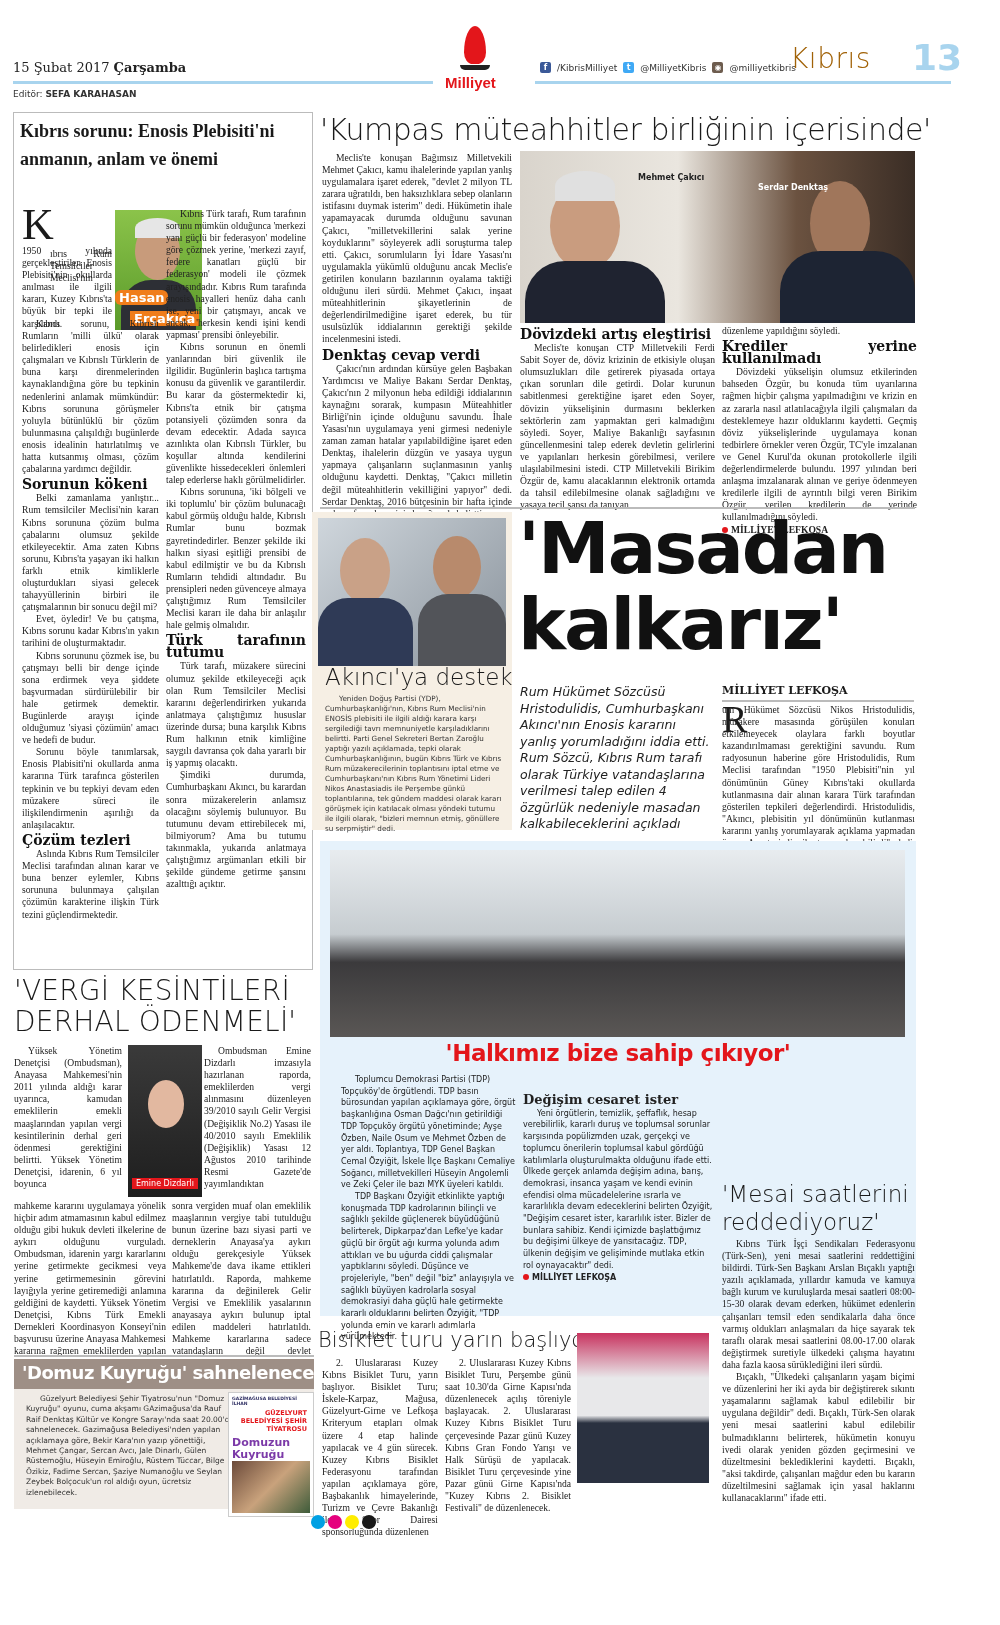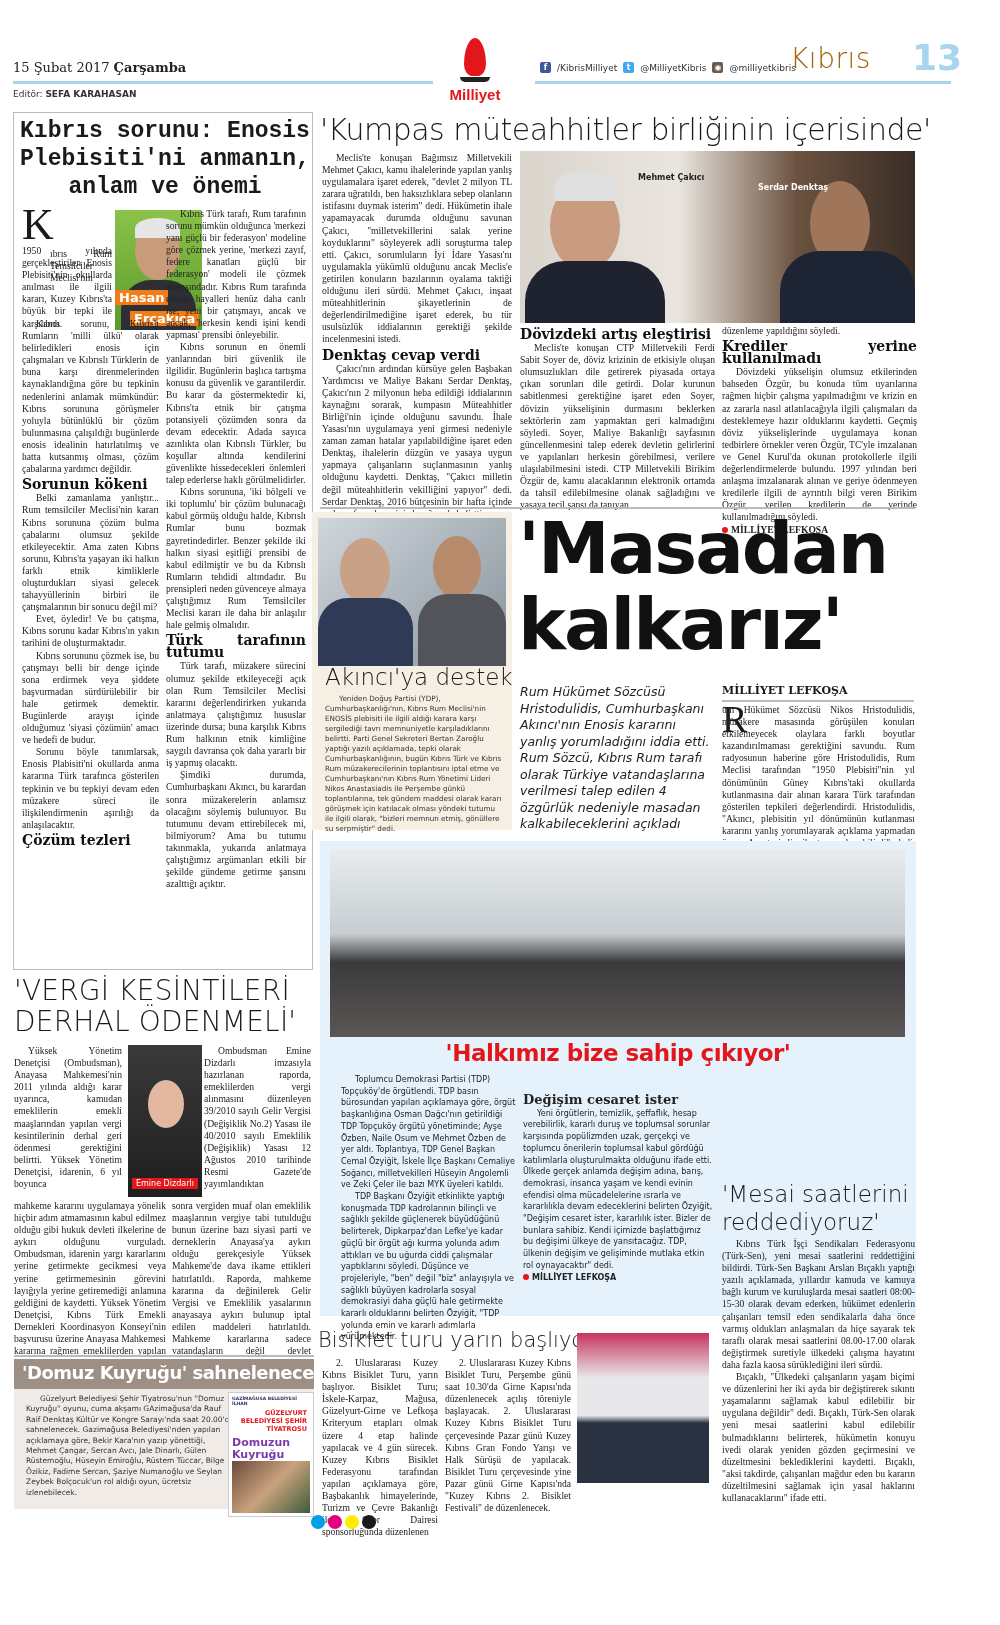"Milliyet" #logo { text-align: center -> none; top: 38px -> 26px }
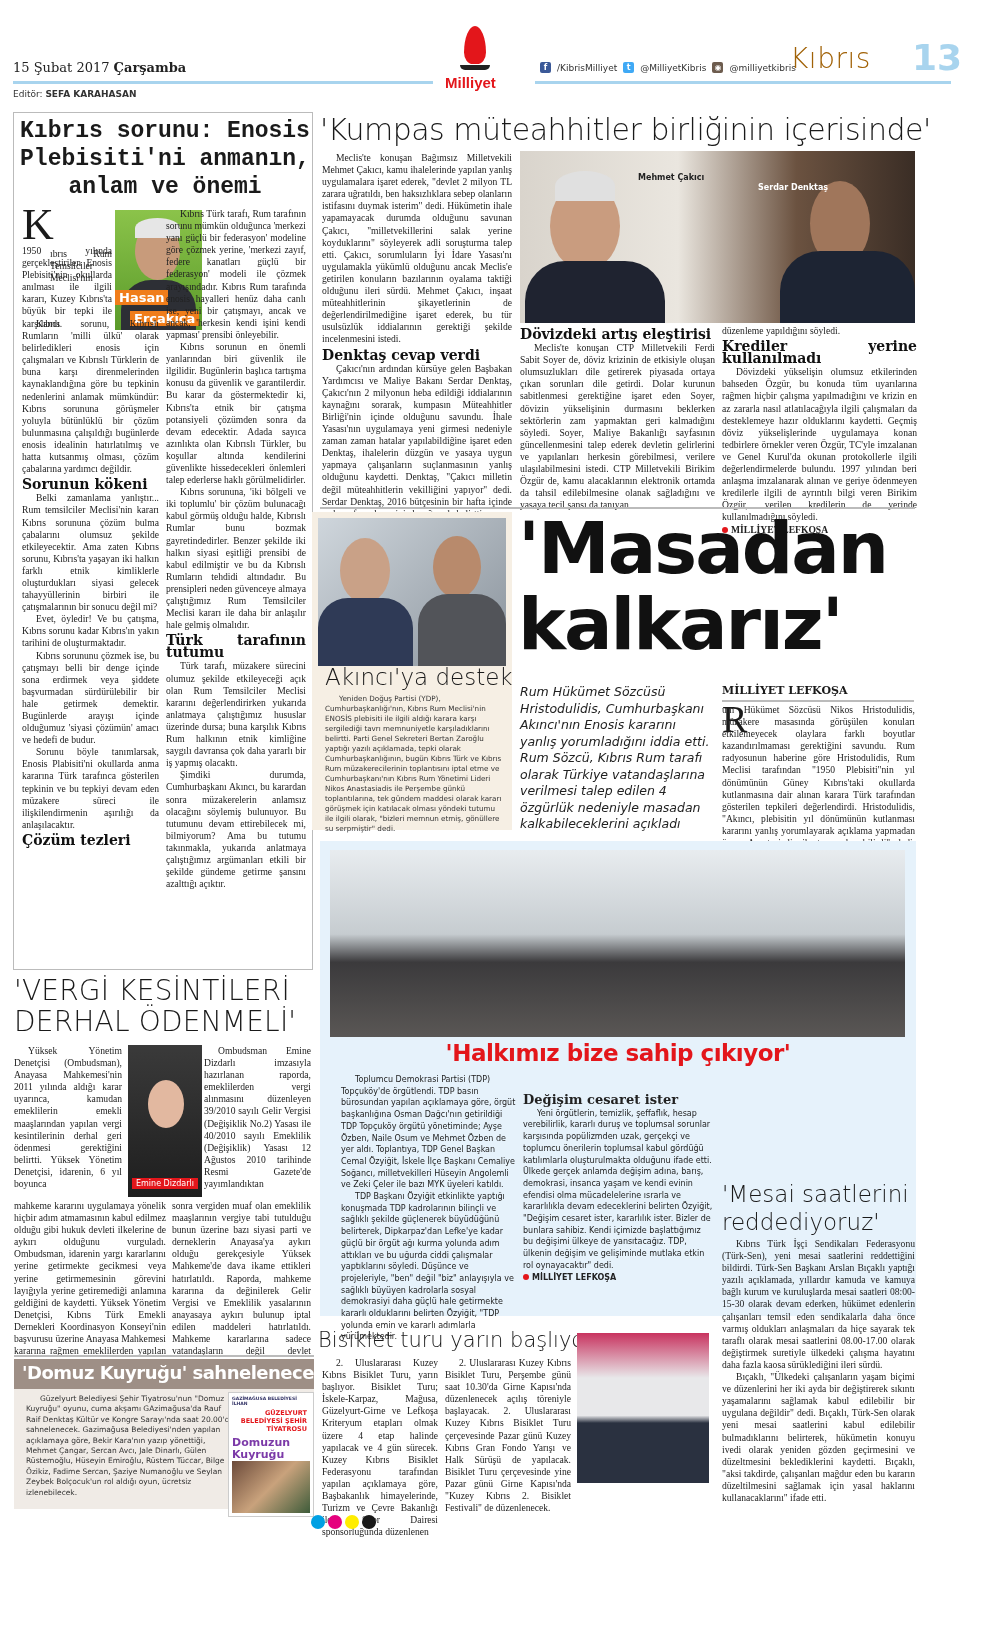"Kıbrıs sorunu: Enosis Plebisiti'ni" #op-title { font-family: Liberation Mono, monospace -> Liberation Serif, serif; font-size: 23px -> 18px; text-align: center -> left }
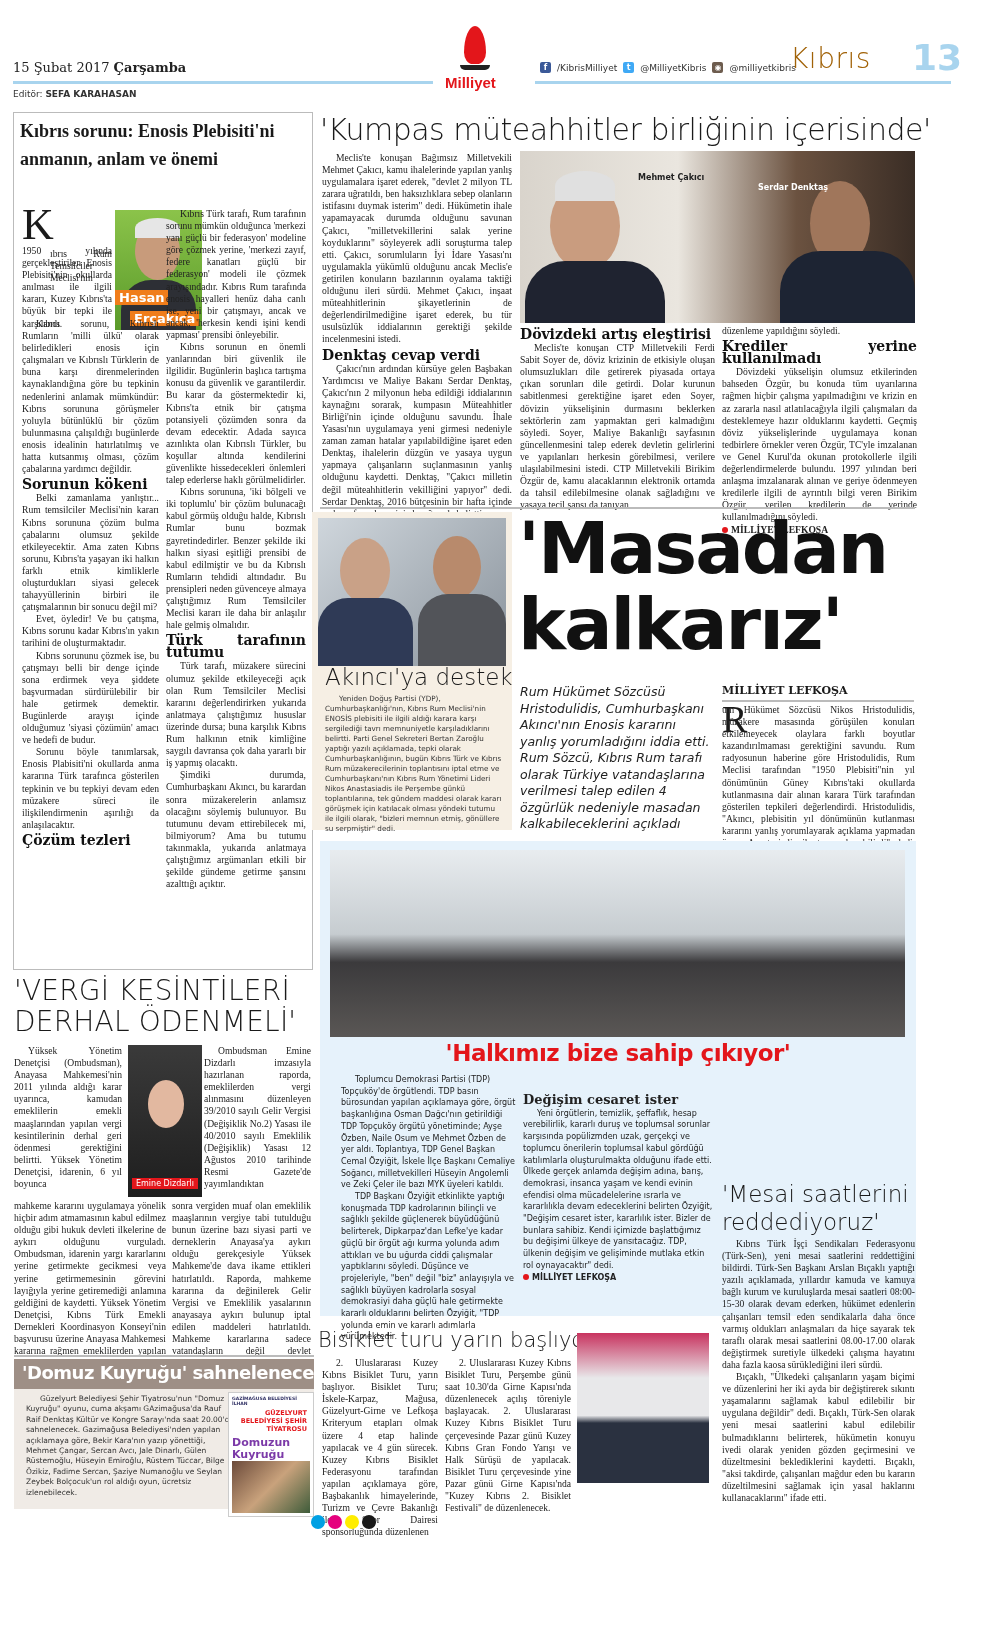"Hasan" #op-author1 { border-radius: none -> 6px }
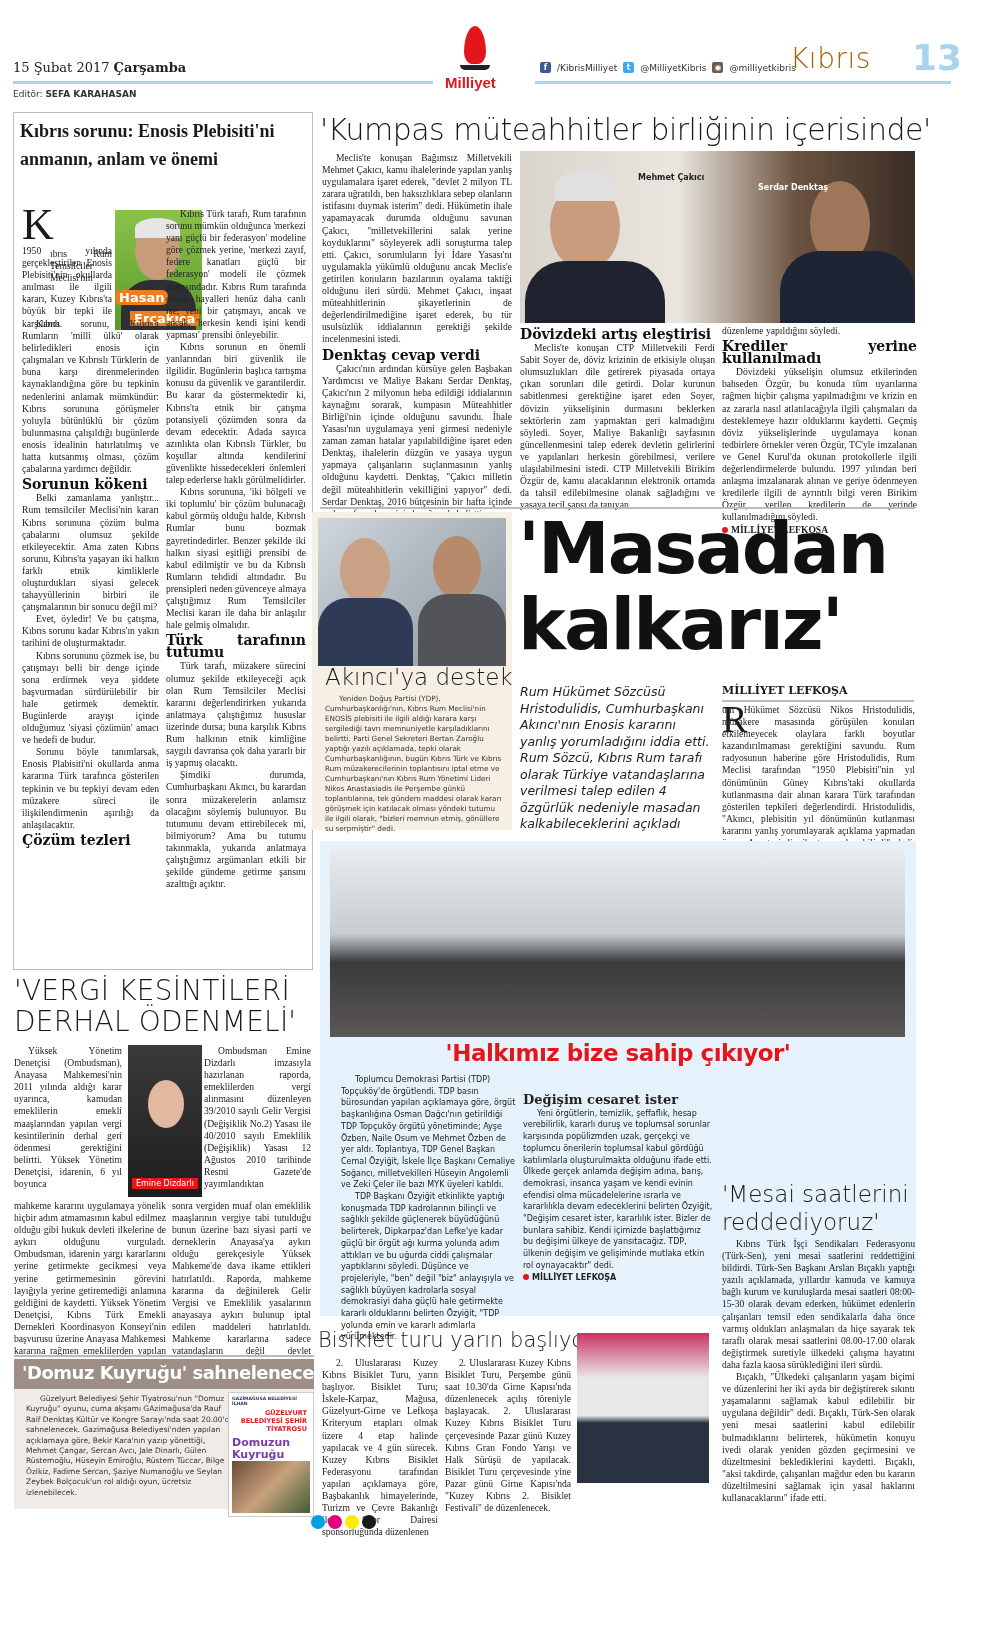"Aslında Kıbrıs Rum Temsilciler Meclisi" p { html: none -> <p>Aslında Kıbrıs Rum Temsilciler Meclisi tarafından alınan karar ve buna benzer eylemler, Kıbrıs sorununa bulunmaya çalışılan çözümün karakterine ilişkin Türk tezini güçlendirmektedir.</p> }
